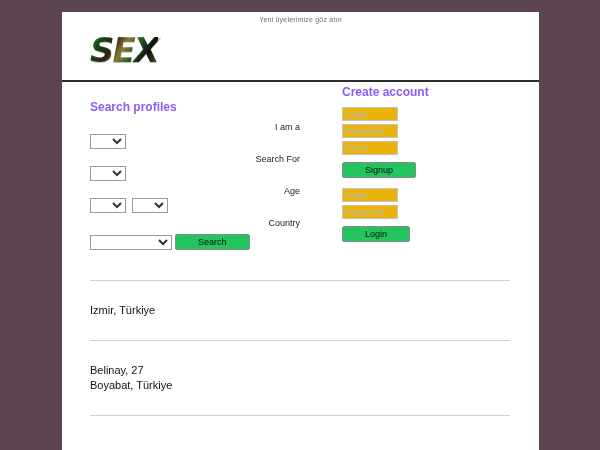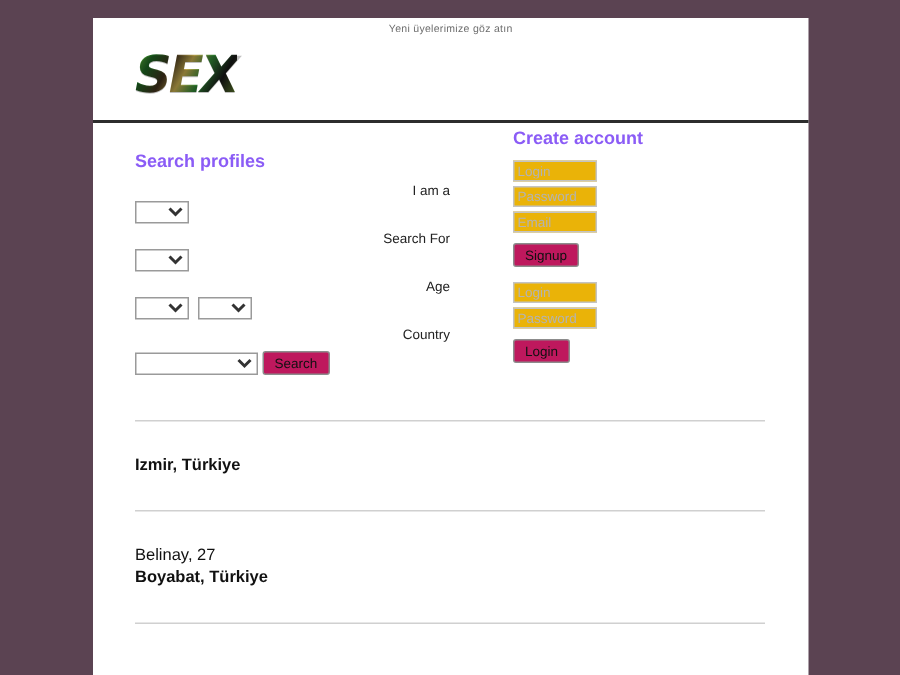"Signup" button.btn { background: #be185d -> #22c55e; padding: 2px 7px -> 2px 22px }
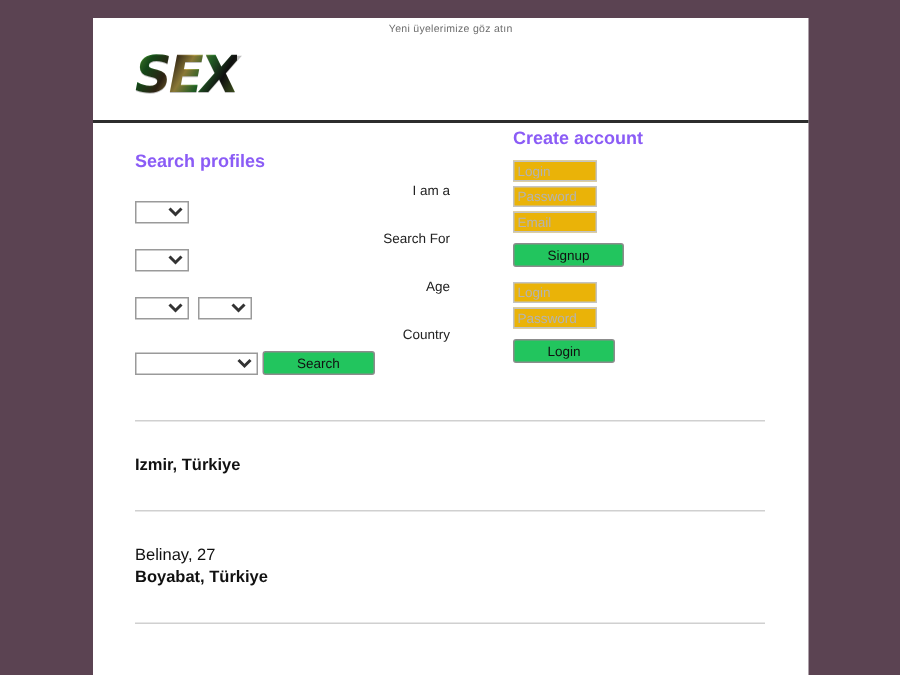"Izmir, Türkiye" .result-loc { font-weight: bold -> none }
